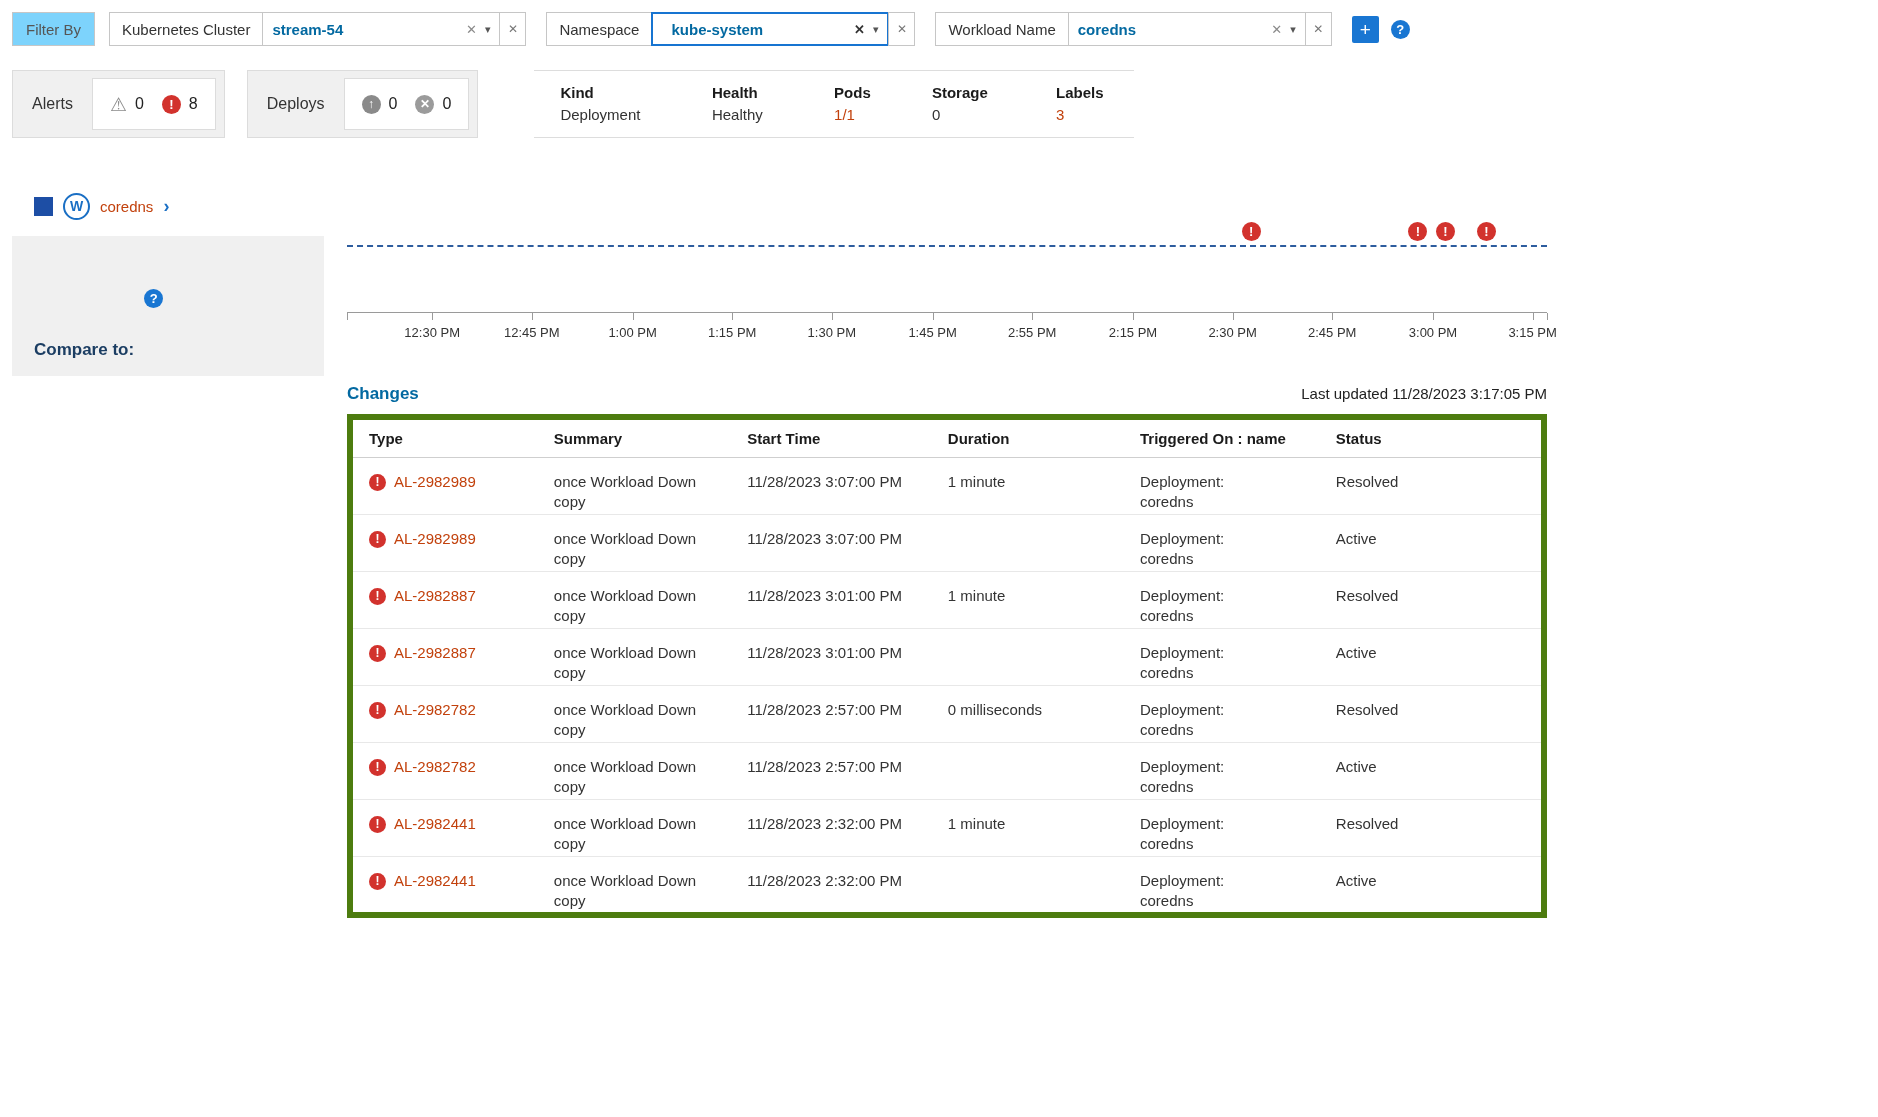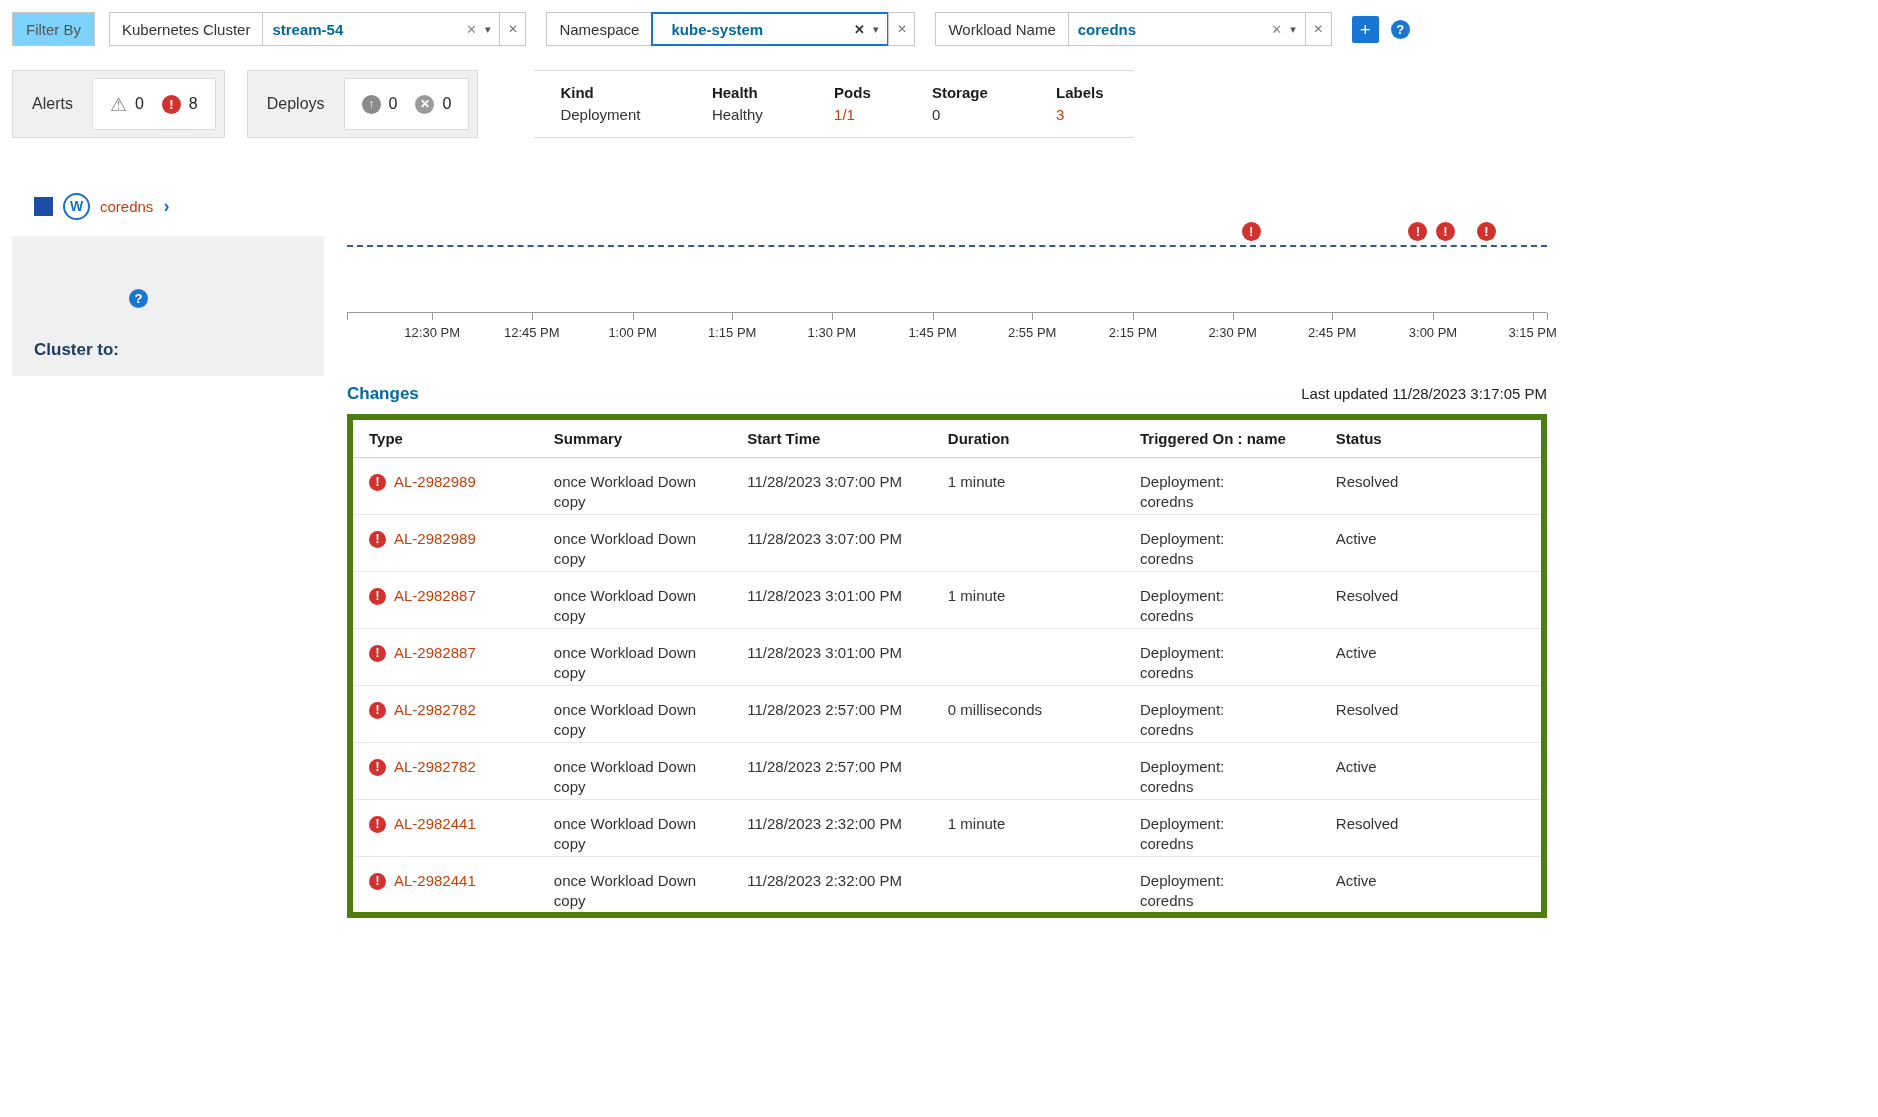"Cluster to:" span.compare-label { text: Cluster -> Compare }
